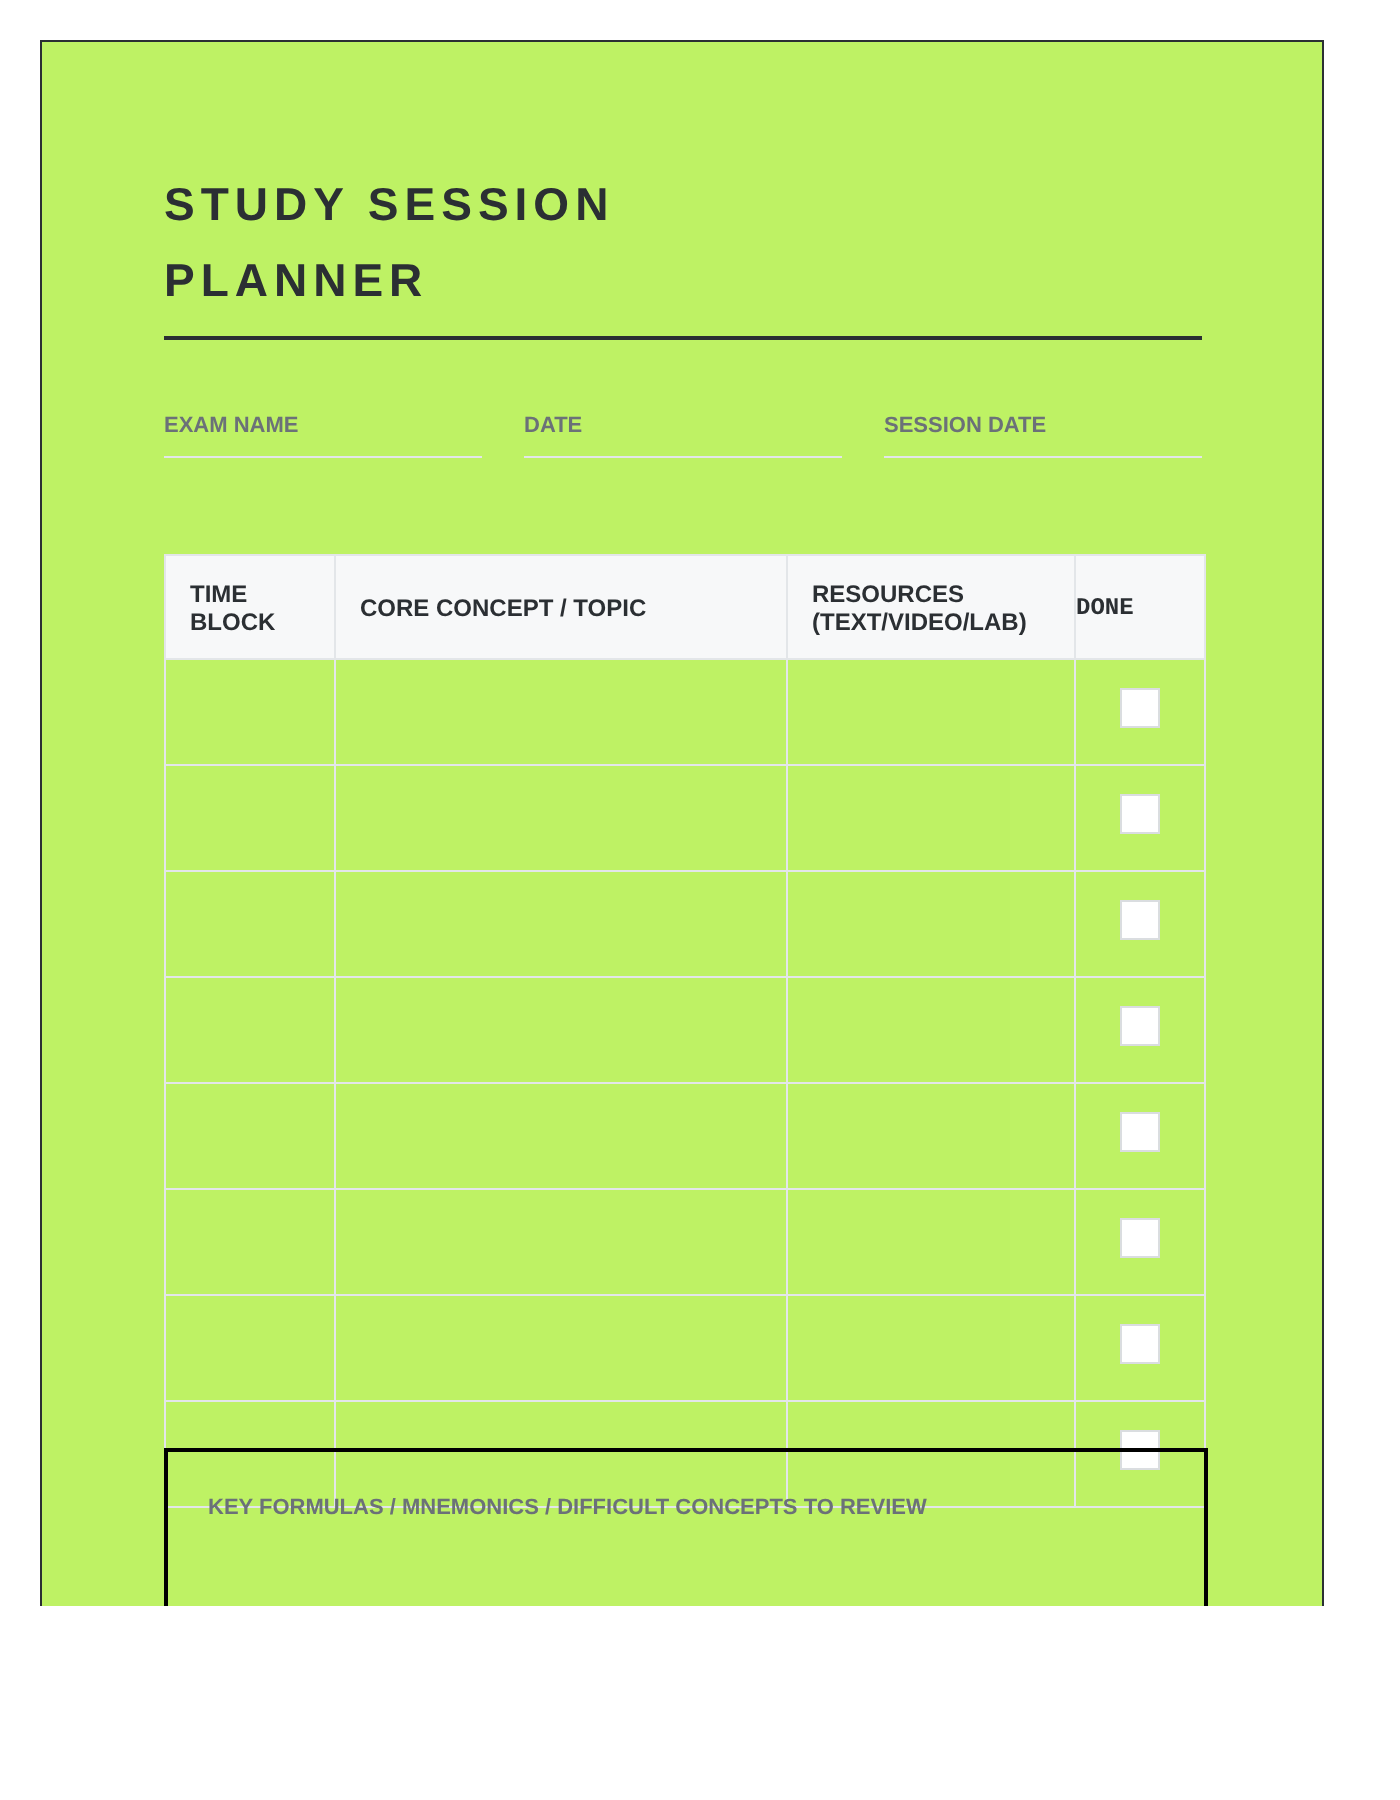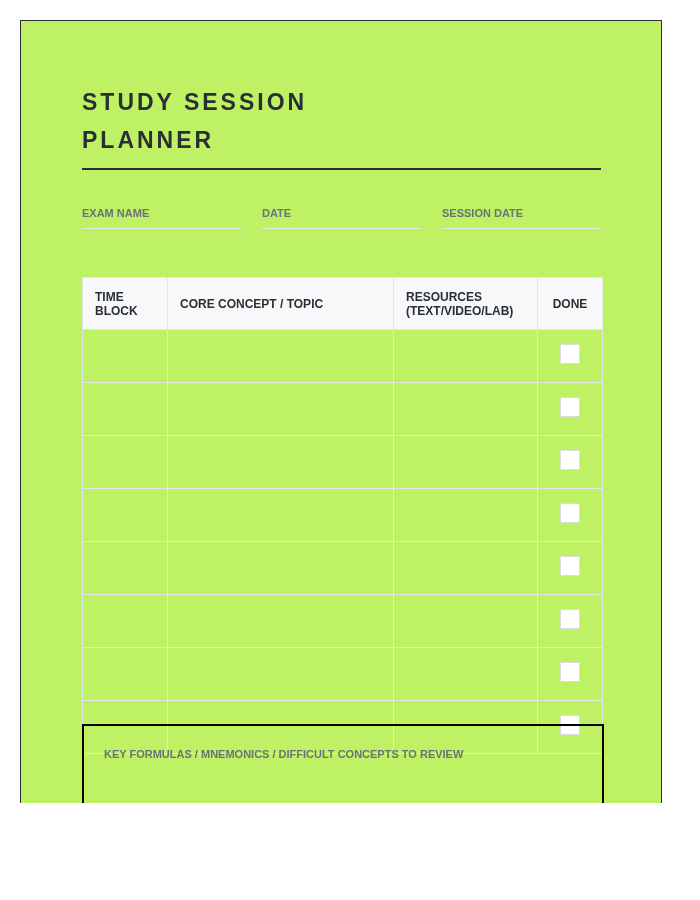"DONE" table.log th.done { font-family: none -> Liberation Mono, monospace; text-align: center -> left }
